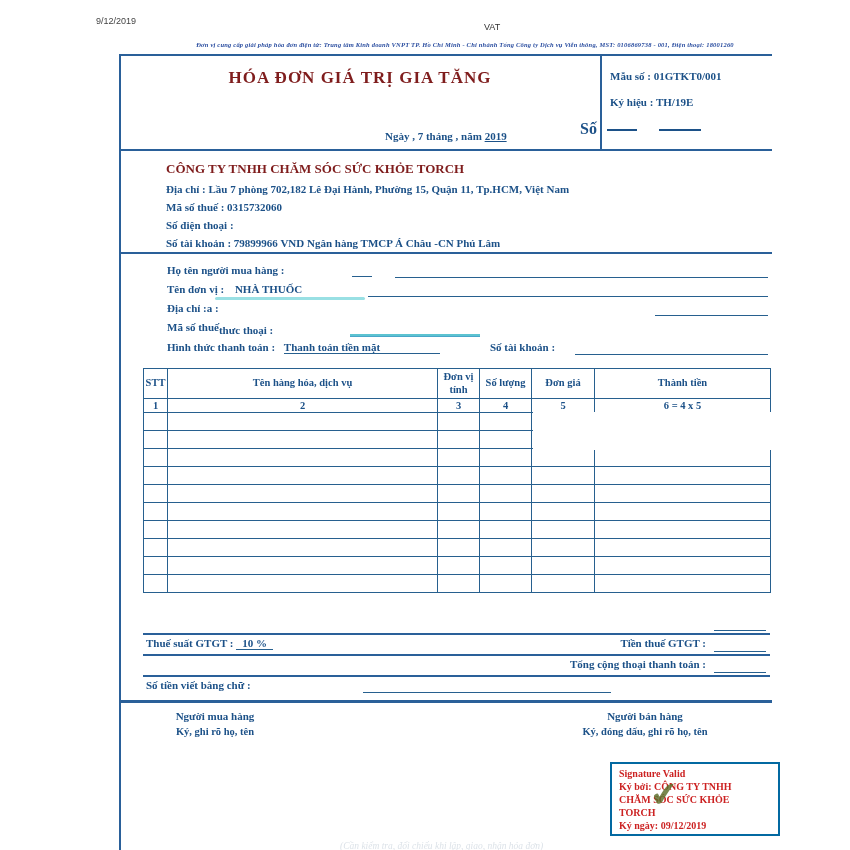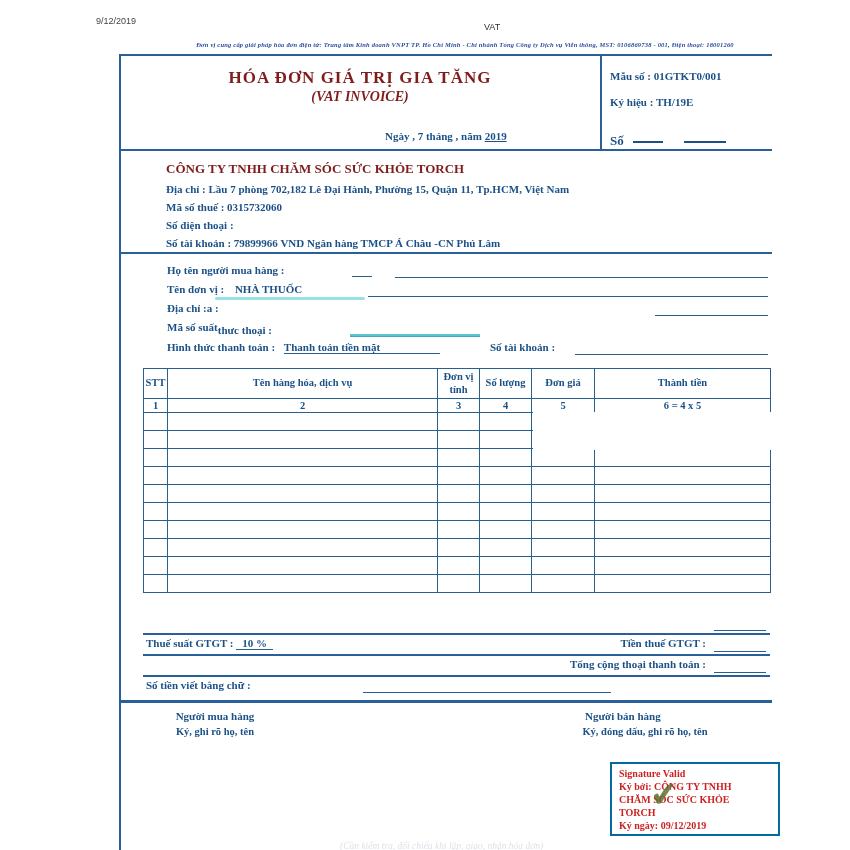"(VAT INVOICE)" div.abs { html: <div>(VAT INVOICE)</div> -> none }
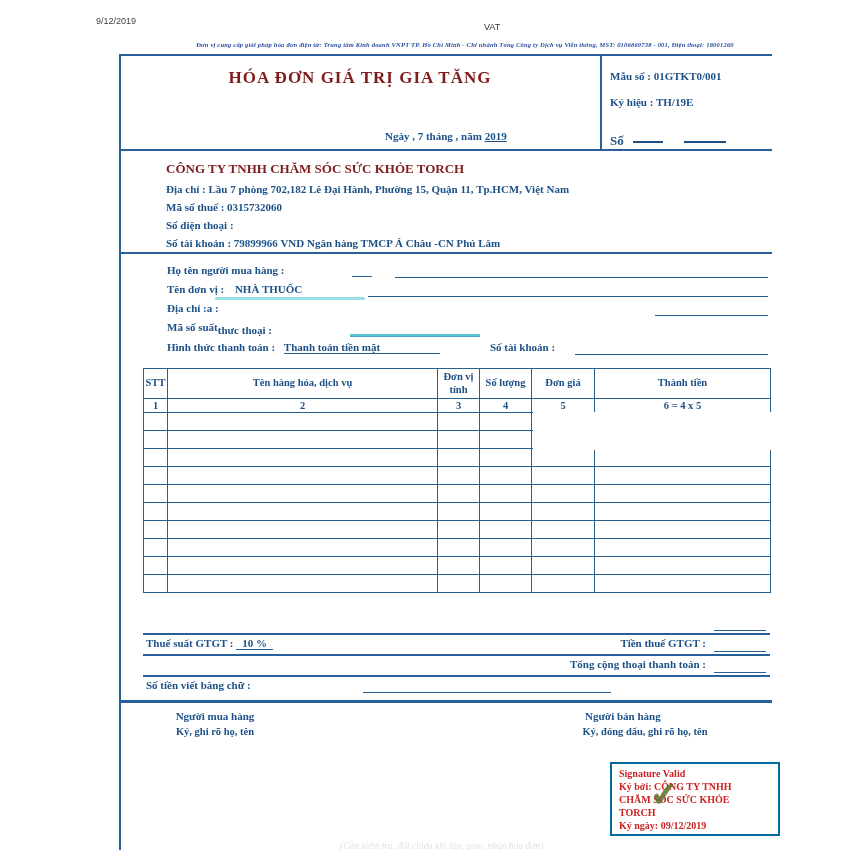"Số" div.abs { font-size: 13px -> 16px; left: 610px -> 580px; margin-top: 13px -> none }
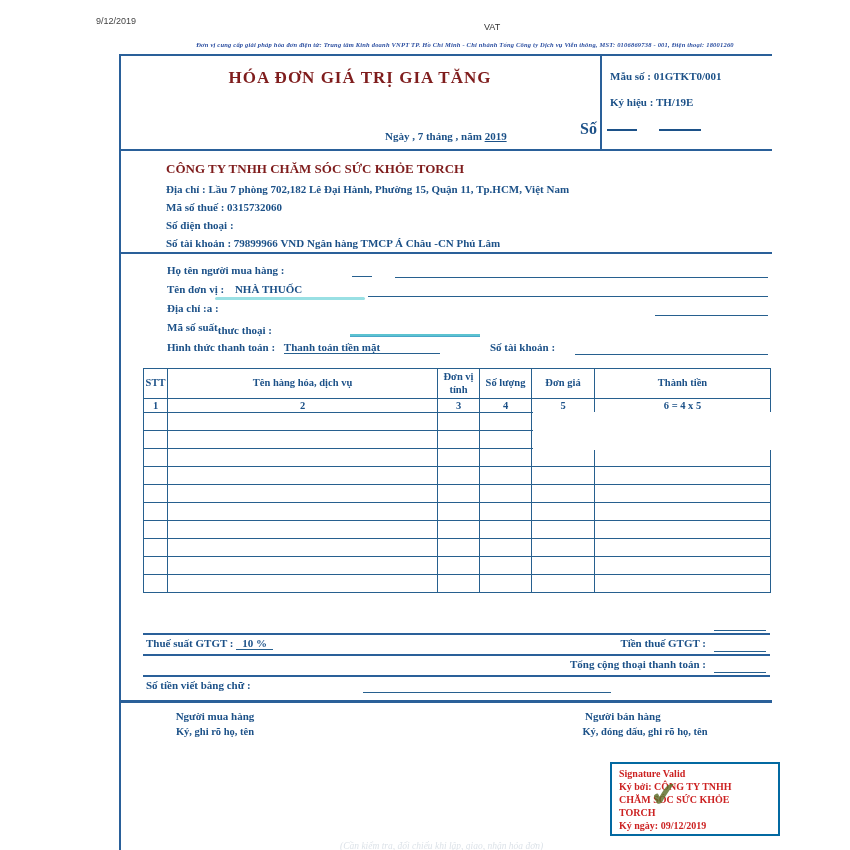"Mã số suất" span { text: suất -> thuế }
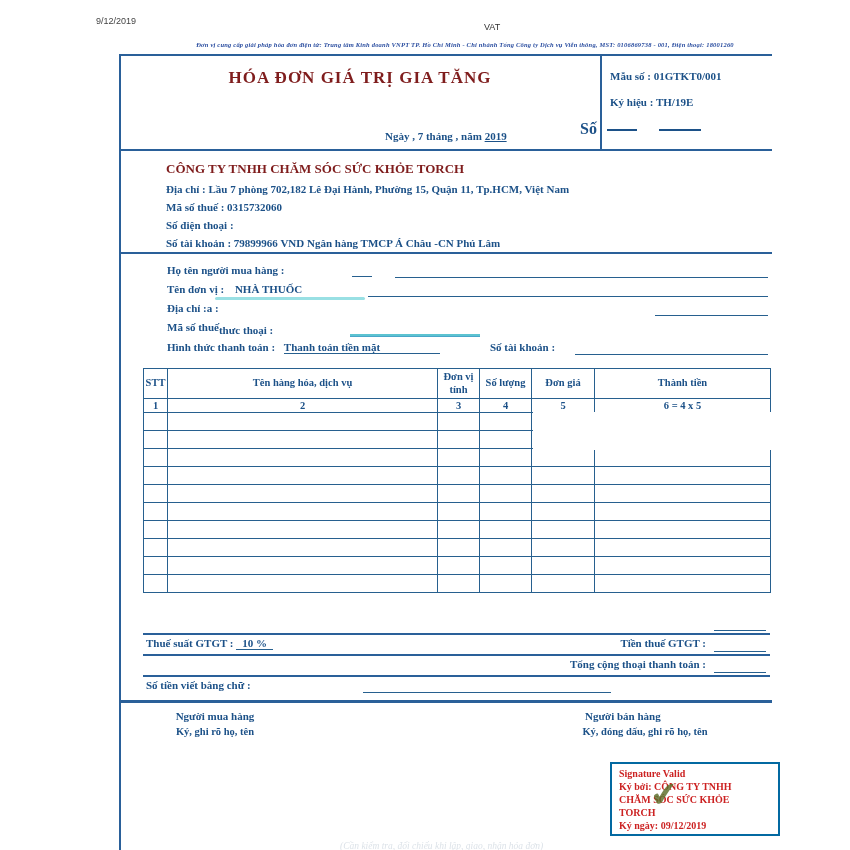"Người bán hàng" div.abs { text-align: none -> center }
